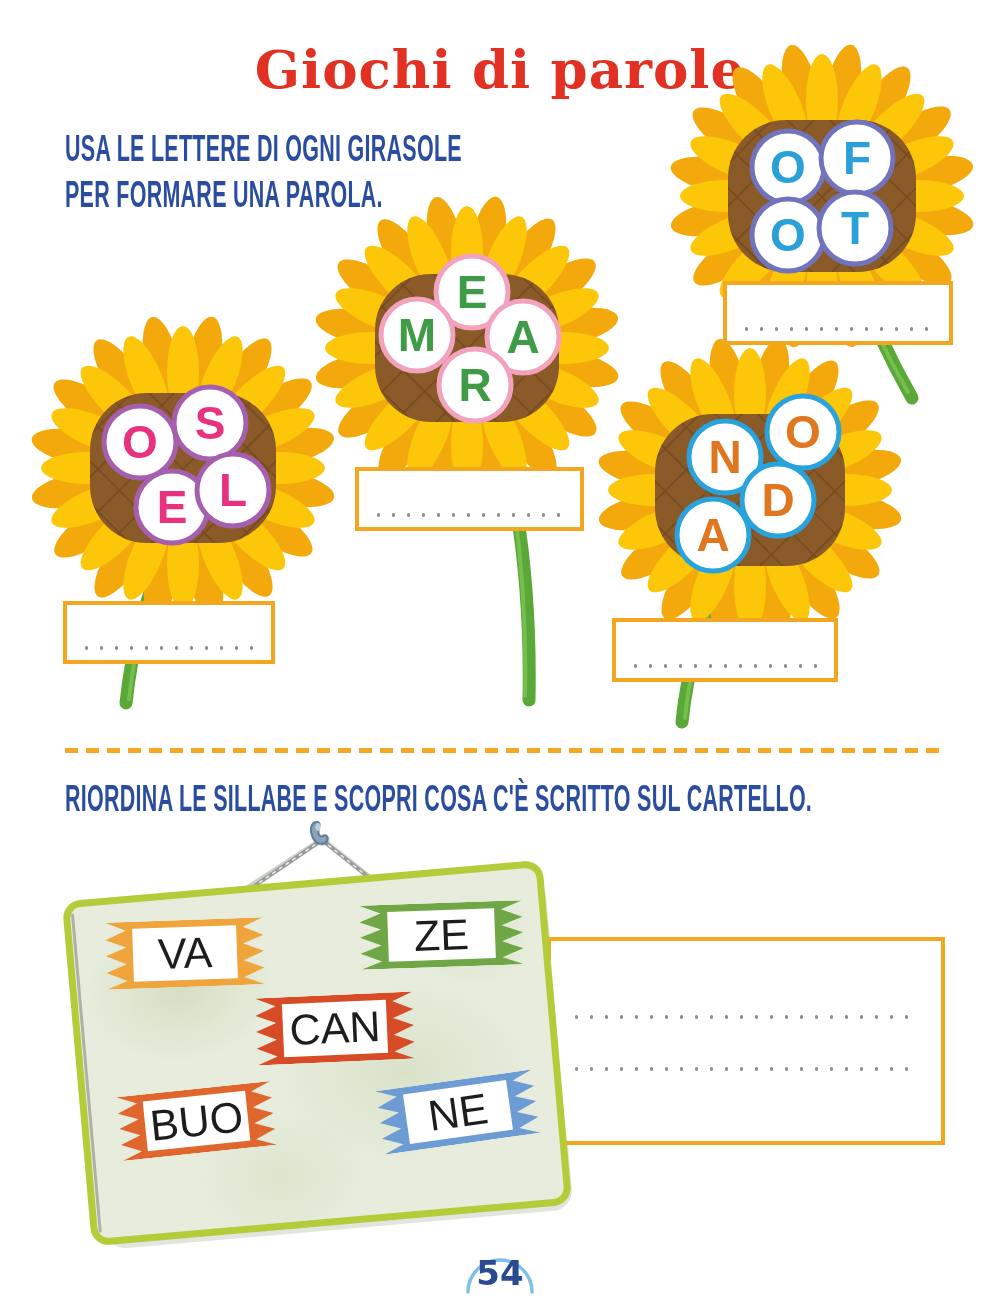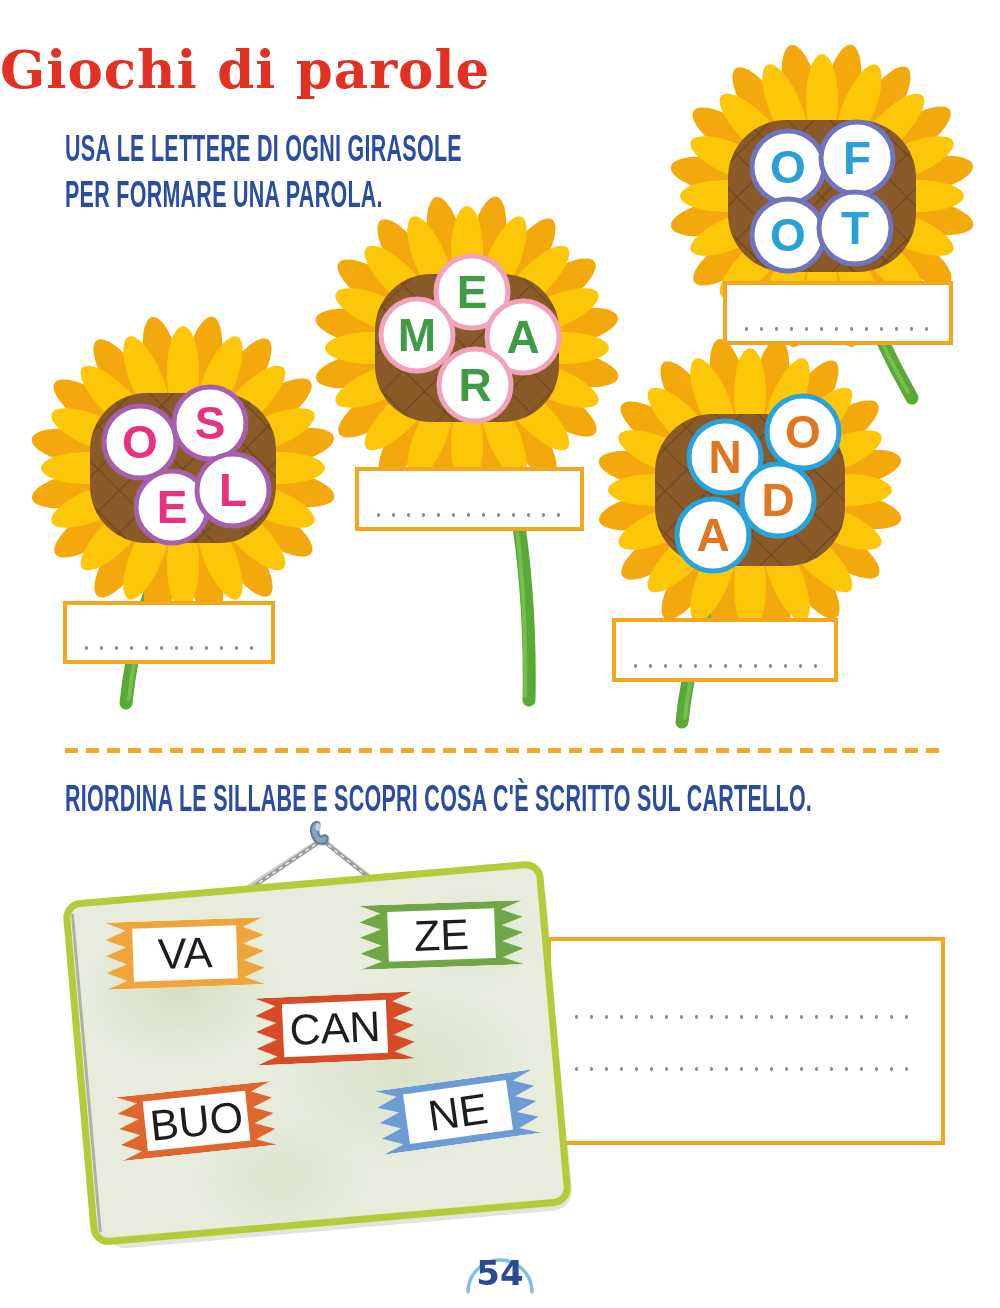"Giochi di parole" .title { text-align: left -> center }
